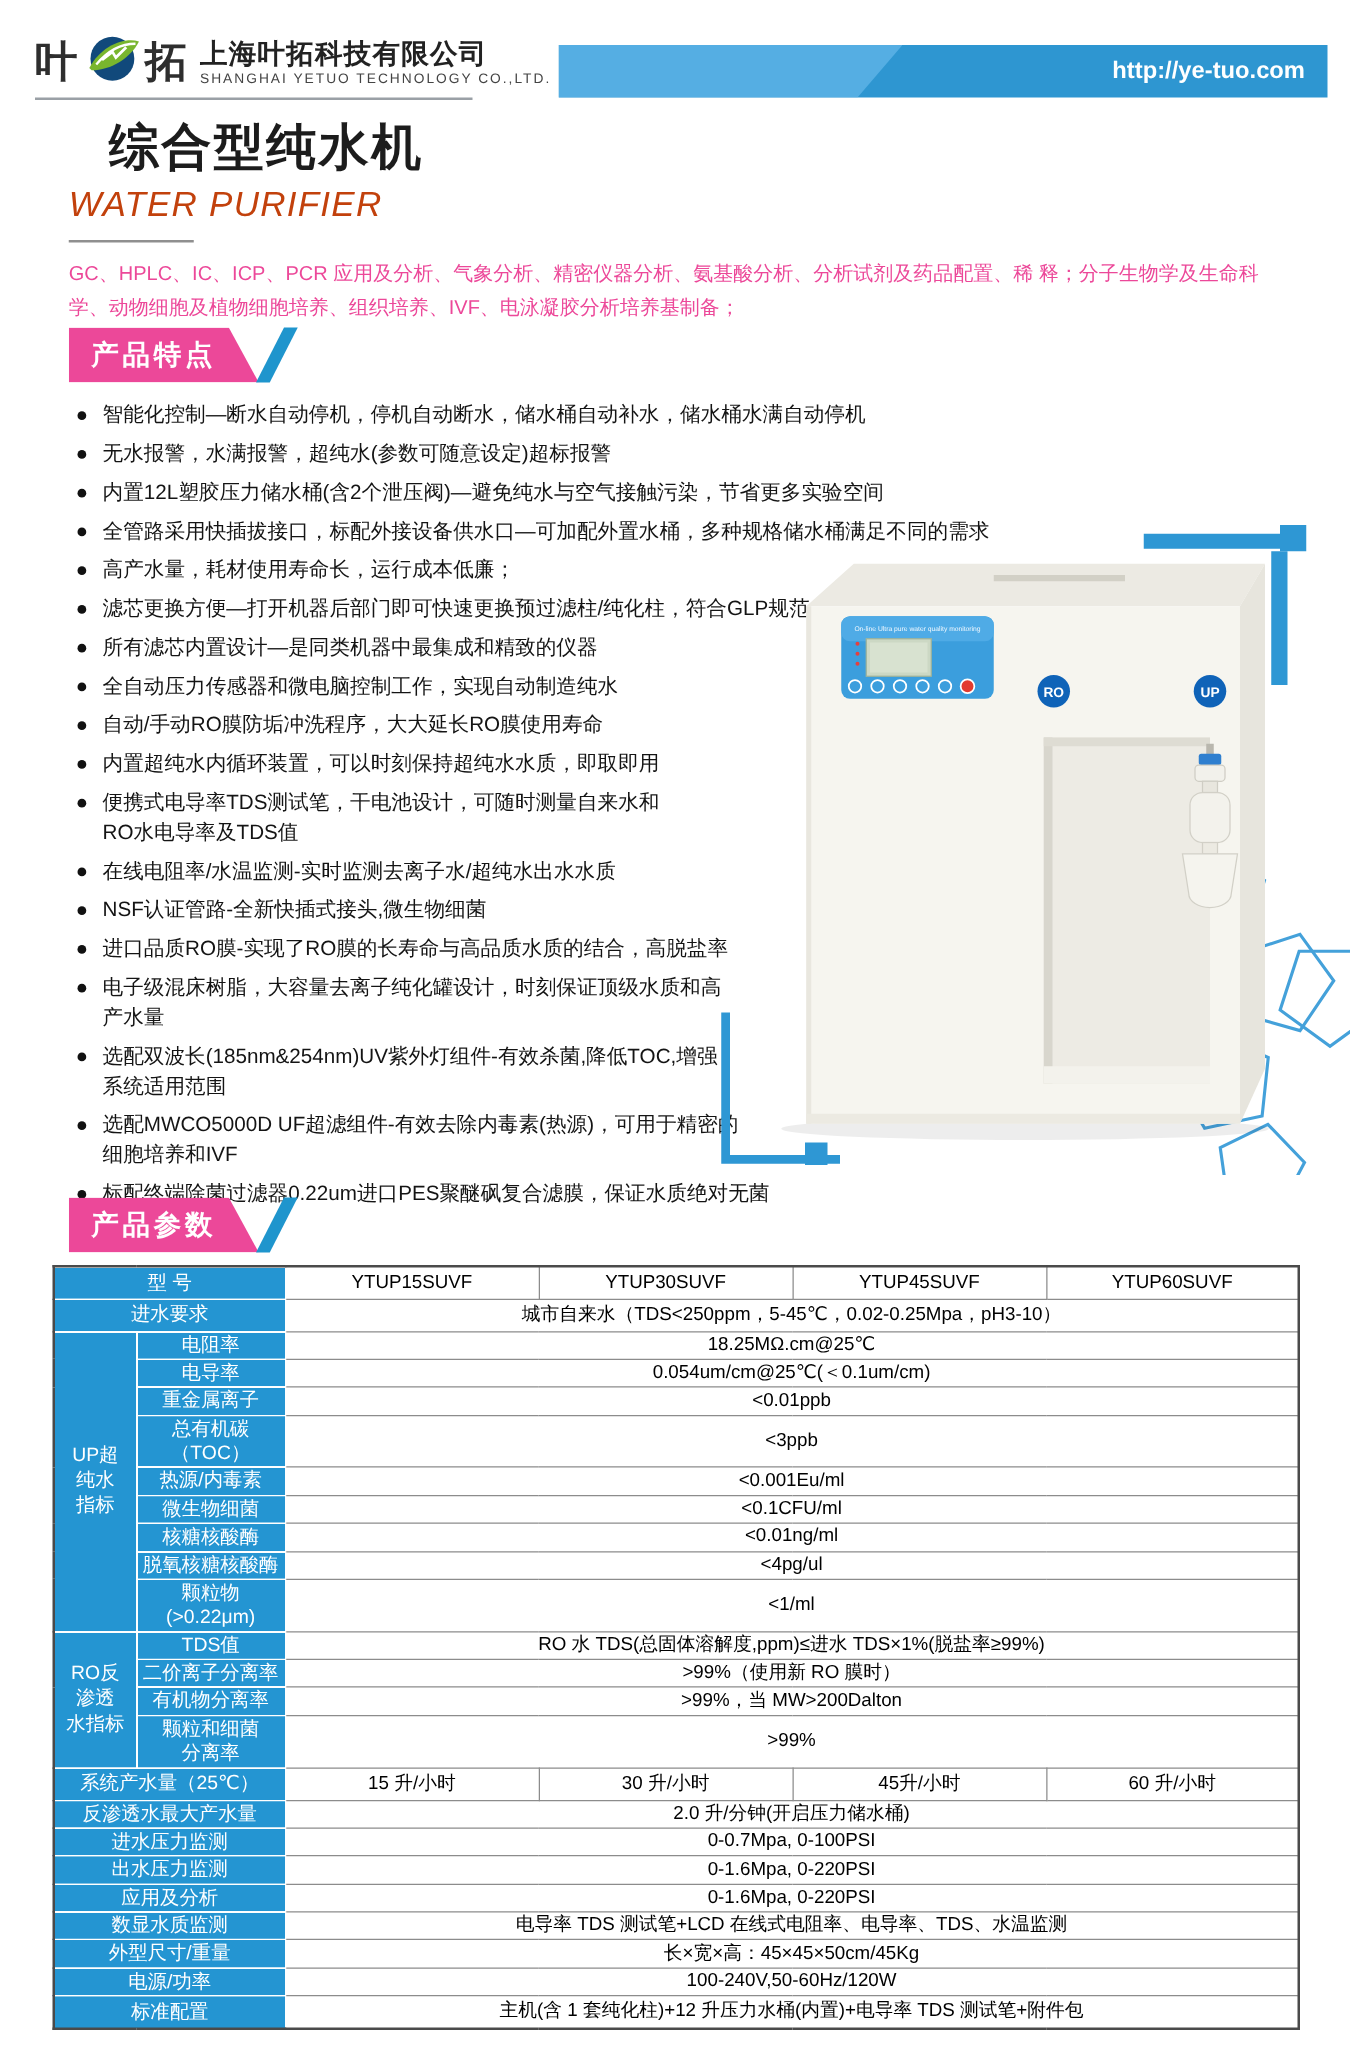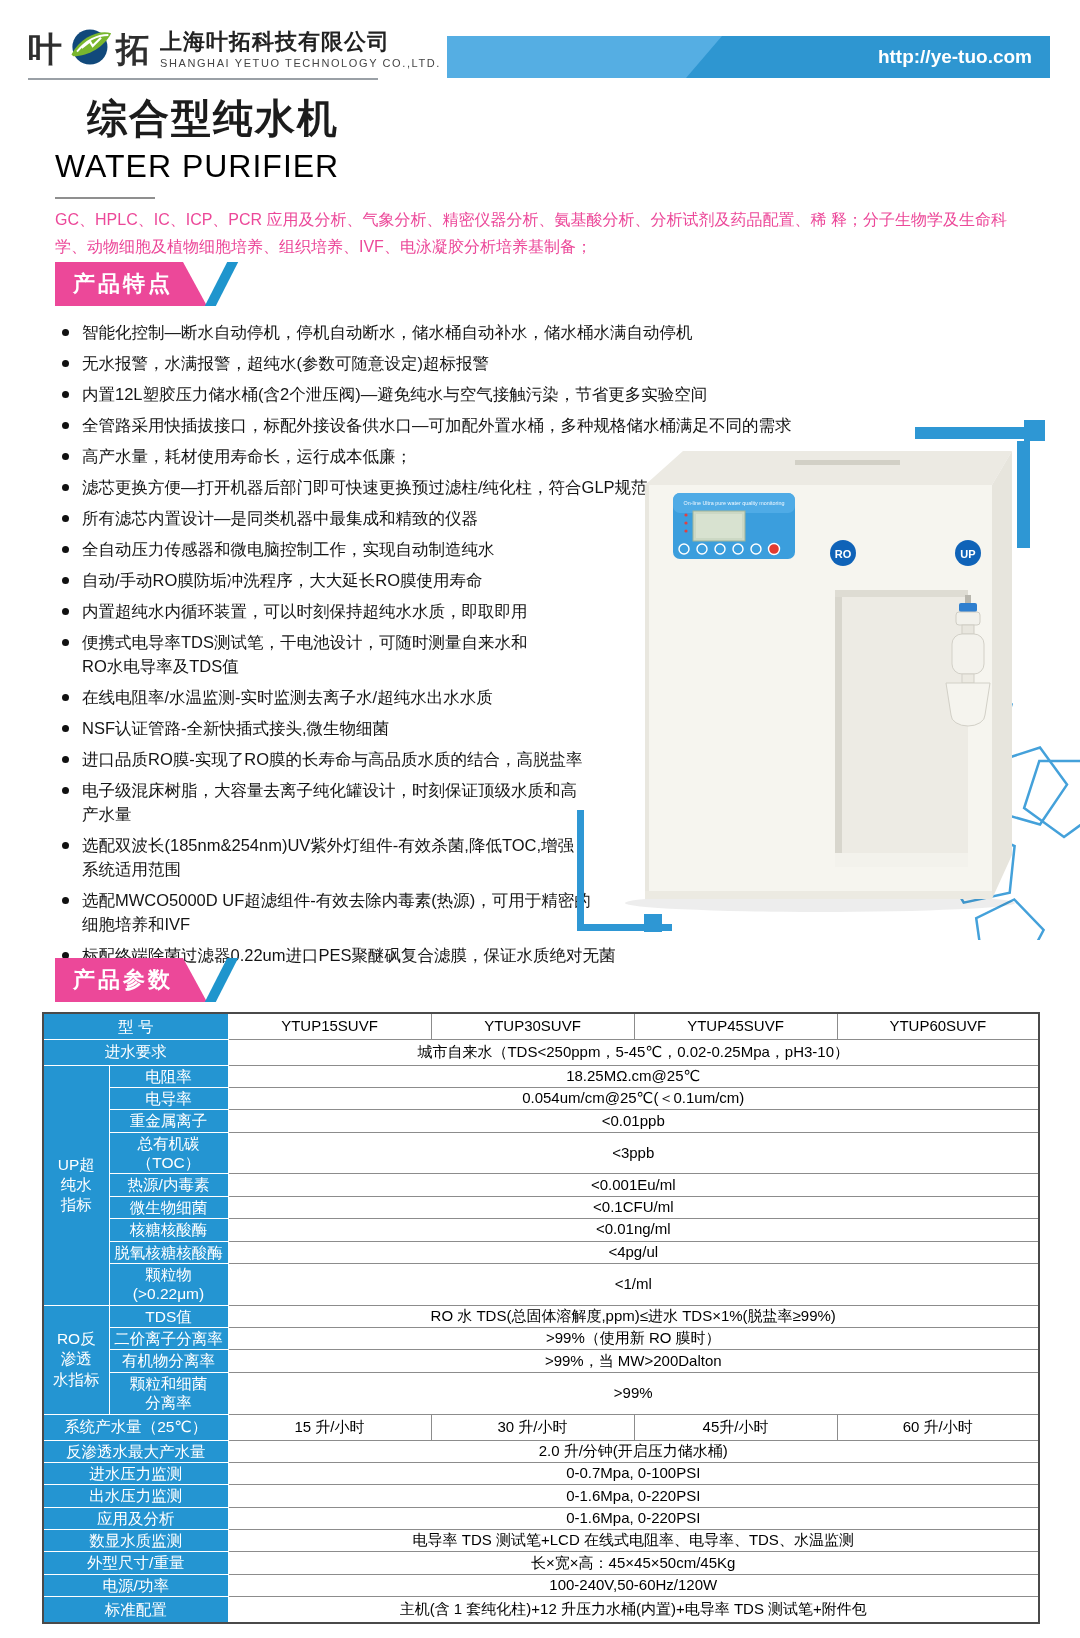"http://ye-tuo.com" .banner { padding-left: none -> 12px }
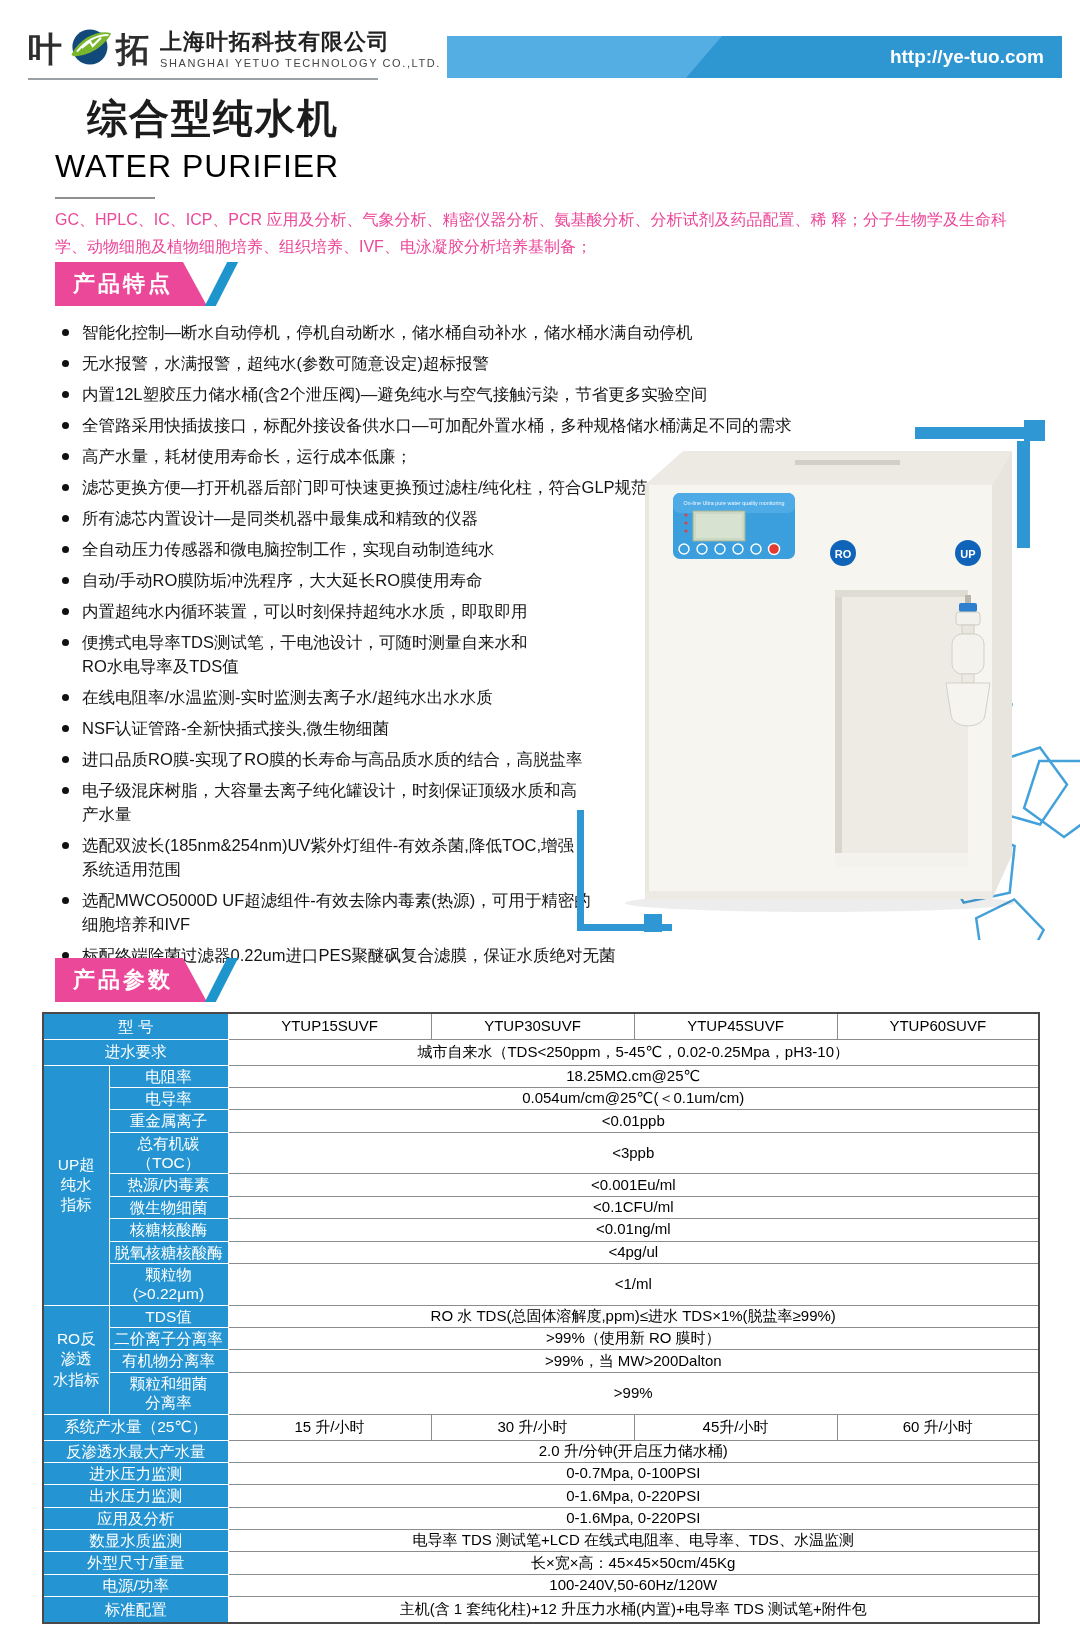"WATER PURIFIER" .title-en { color: #000000 -> #c2410c; font-size: 32px -> 28px; font-style: none -> italic }
